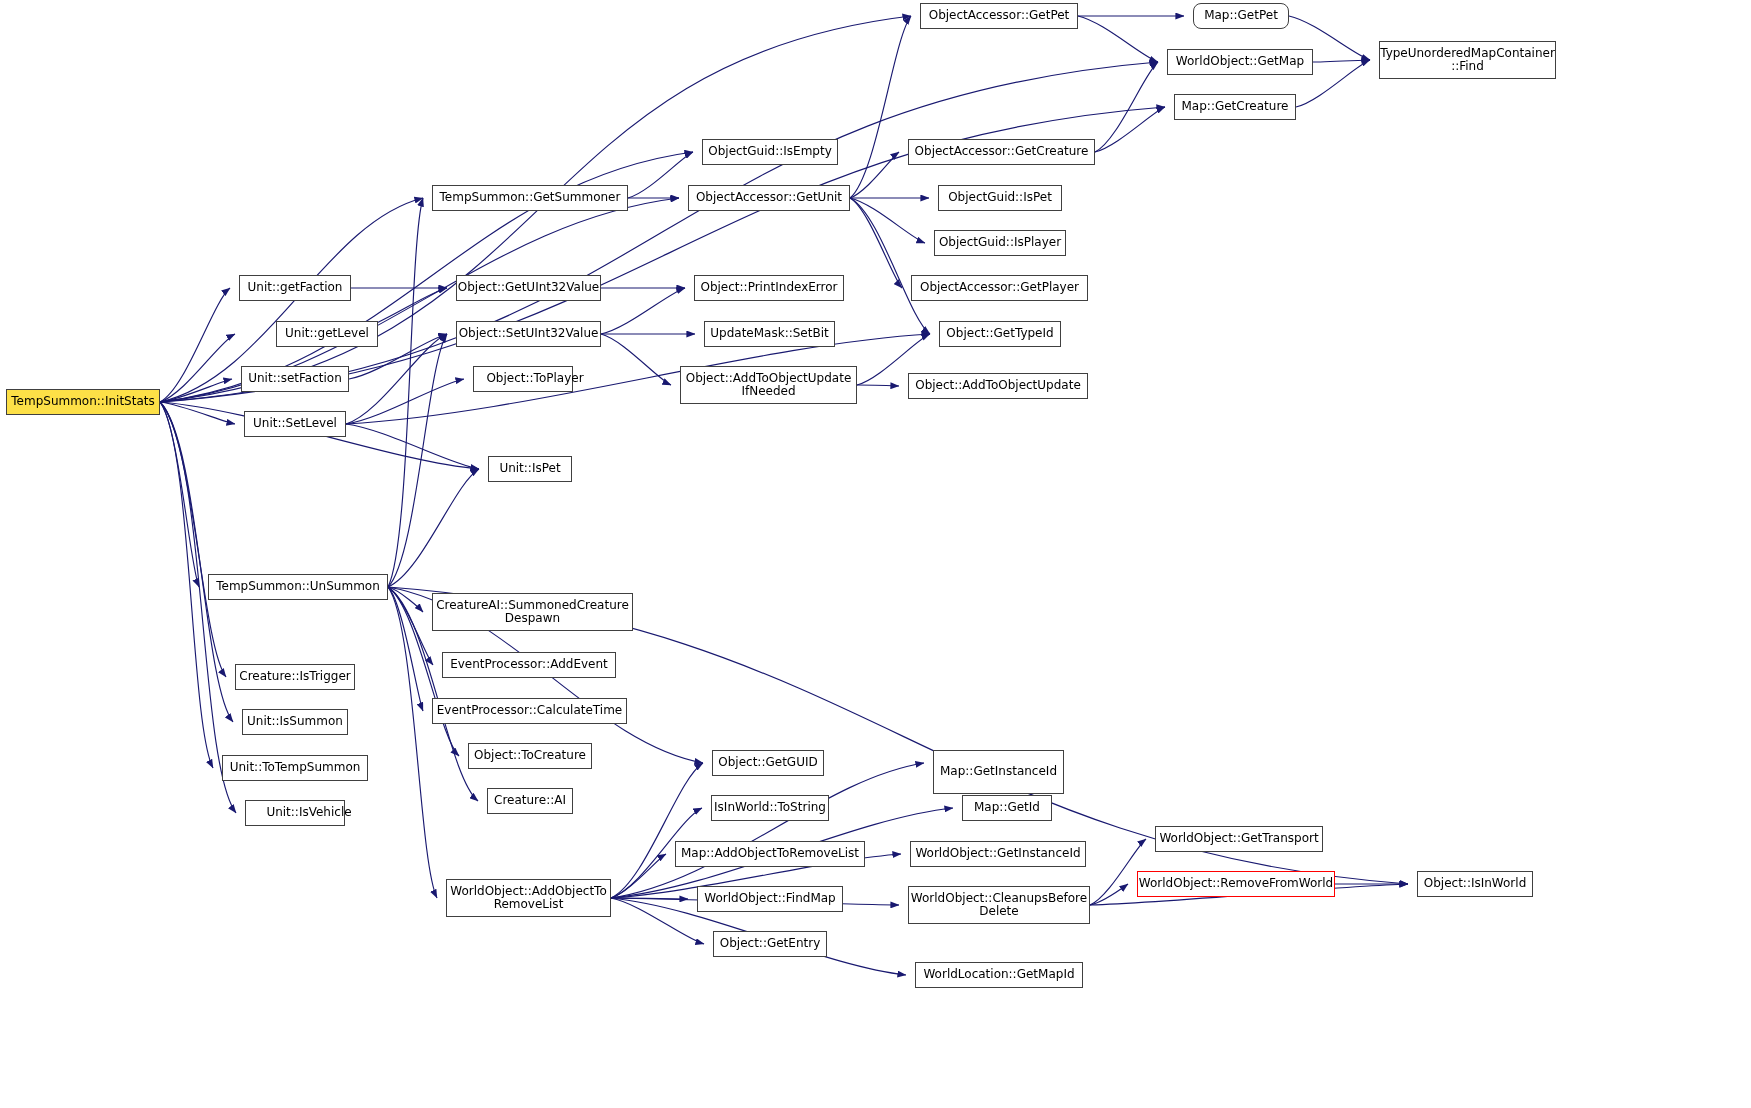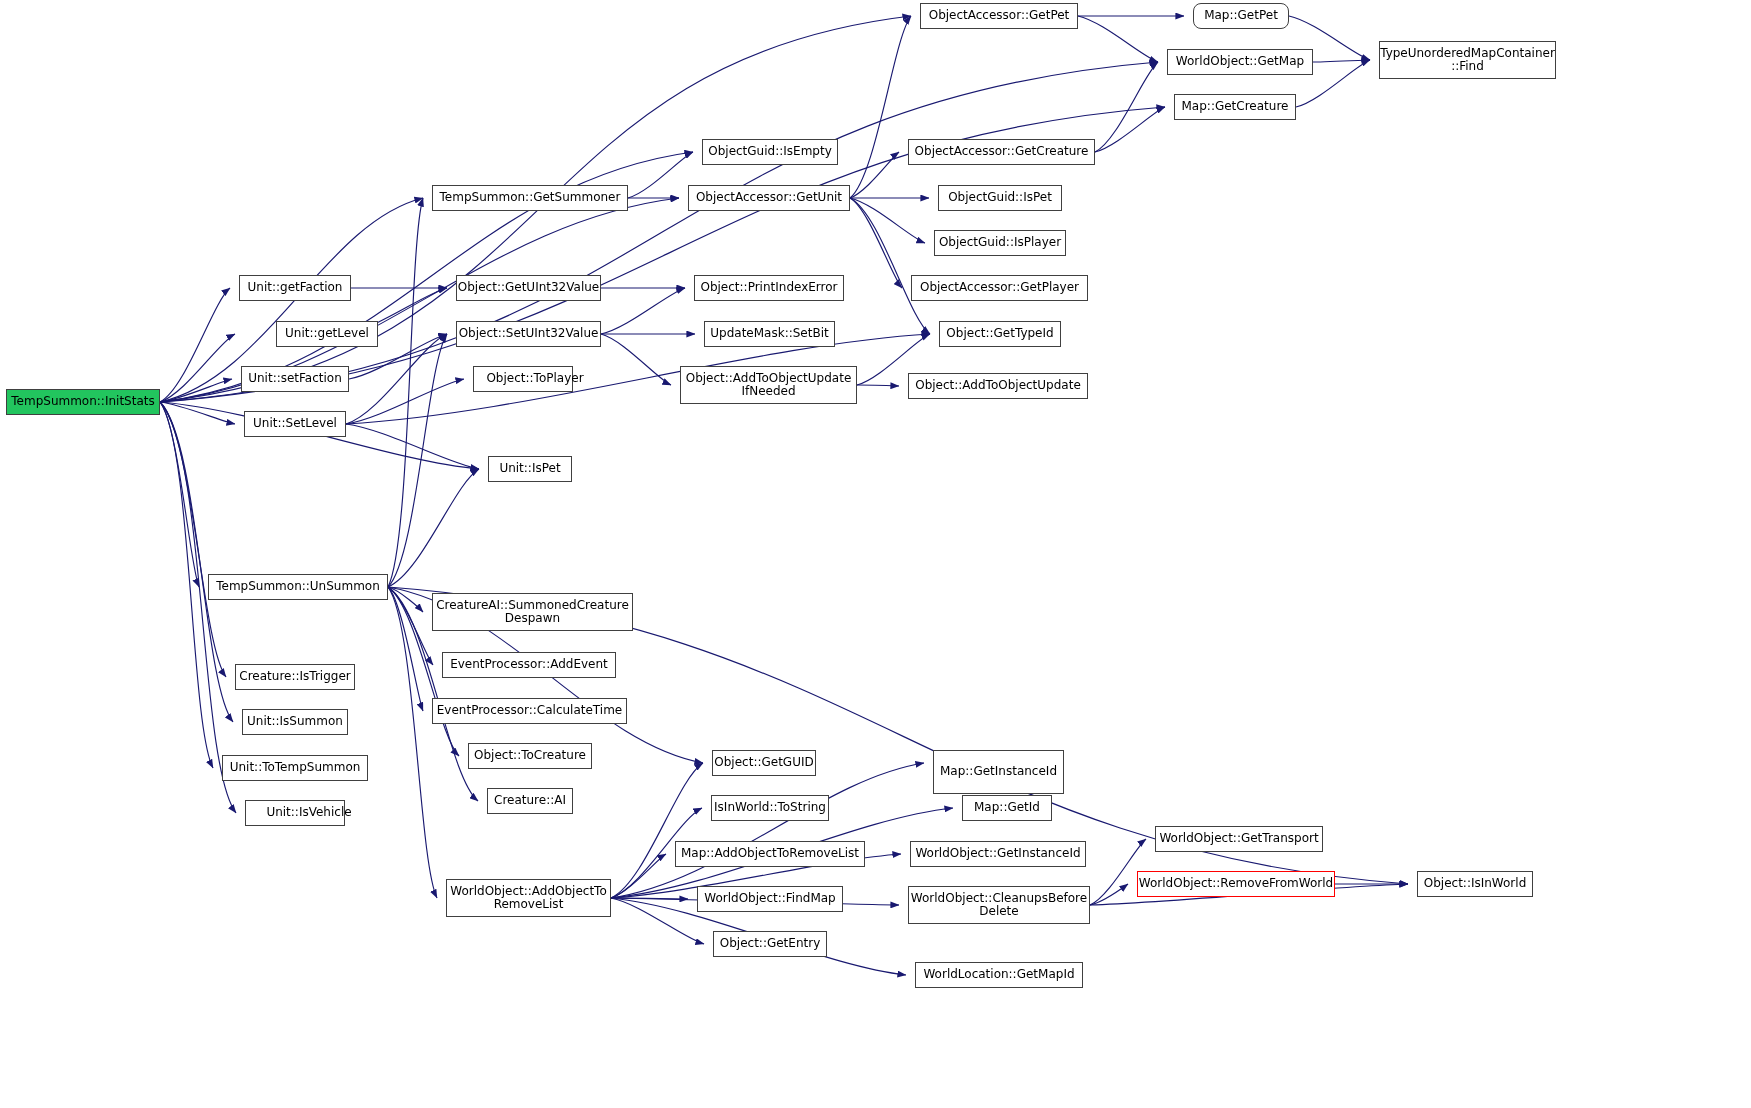"TempSummon::InitStats" .node.root { background: #22c55e -> #fde047 }
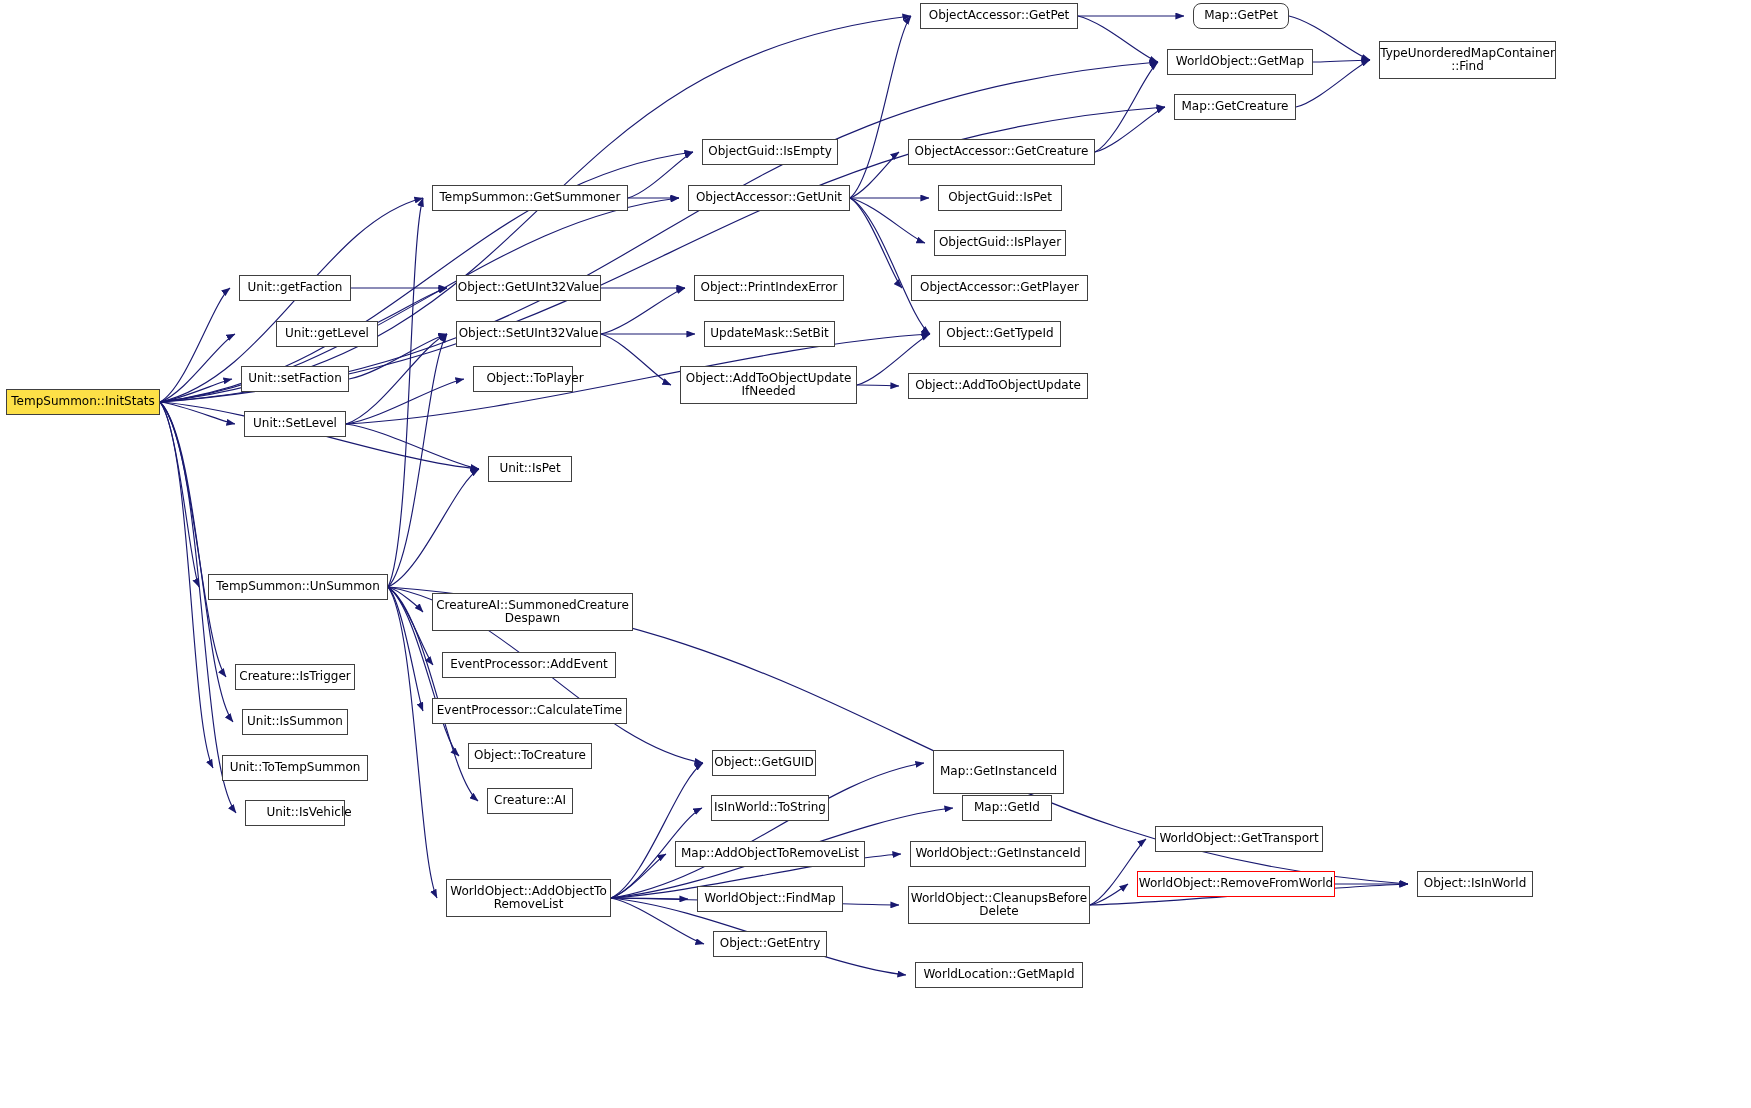"Object::GetGUID" div.node { width: 104px -> 112px }
